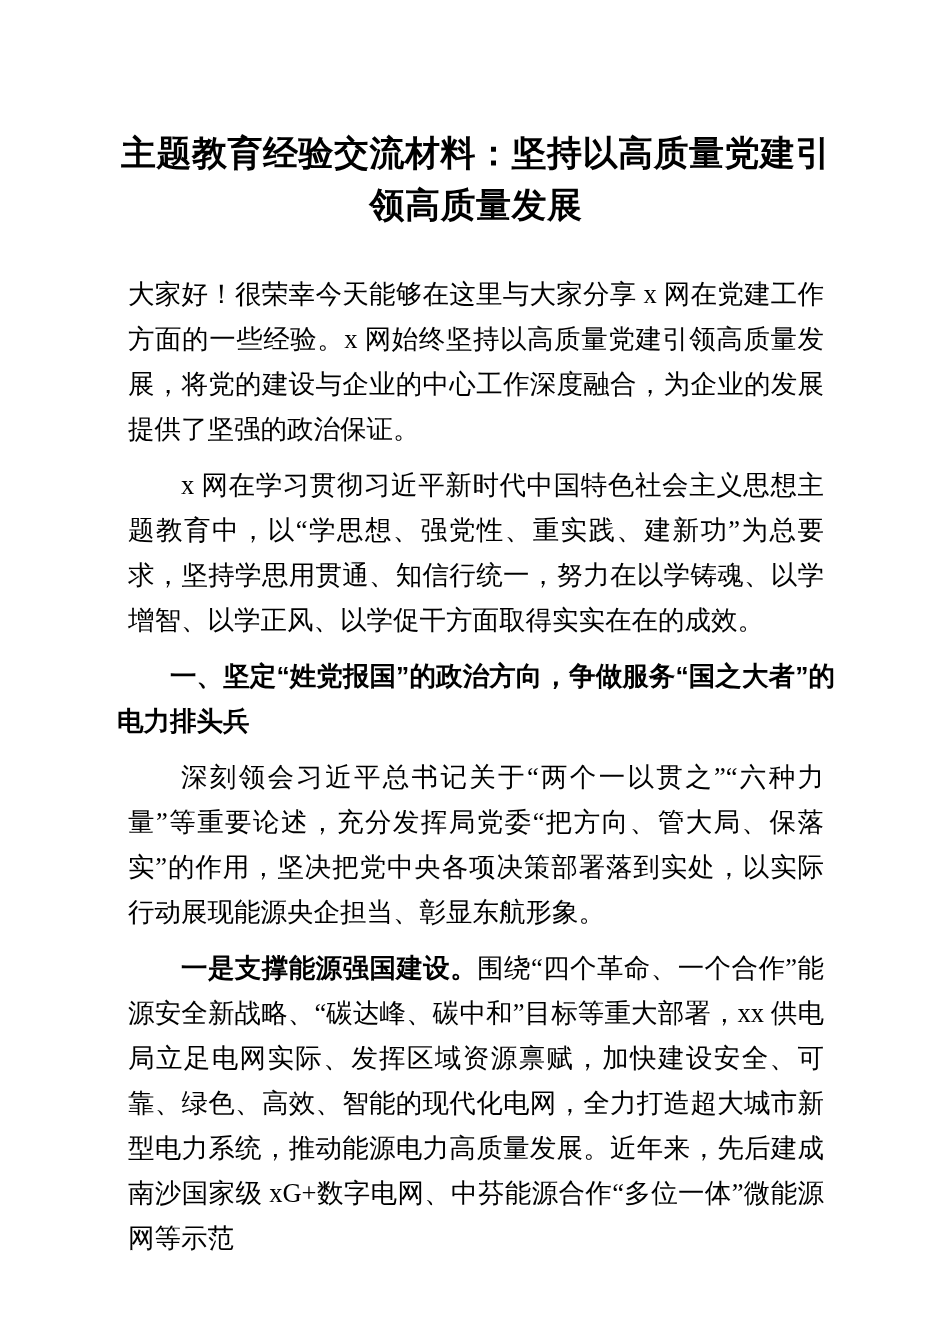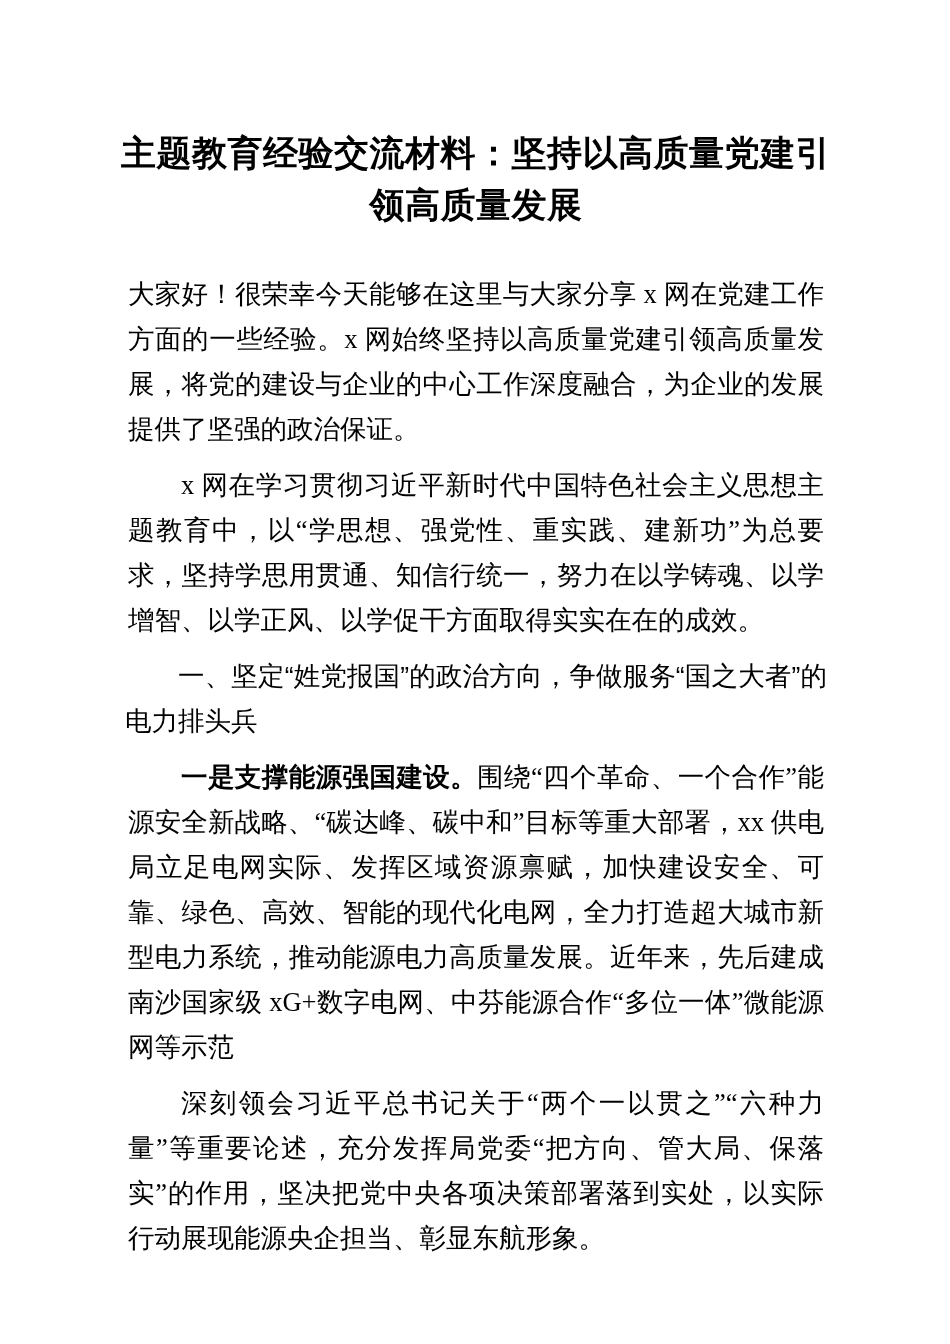"一、坚定“姓党报国”的政治方向，争做服务“国之大者”的电力排头兵" .section-heading { font-weight: normal -> bold; margin: 8px -> 0 }
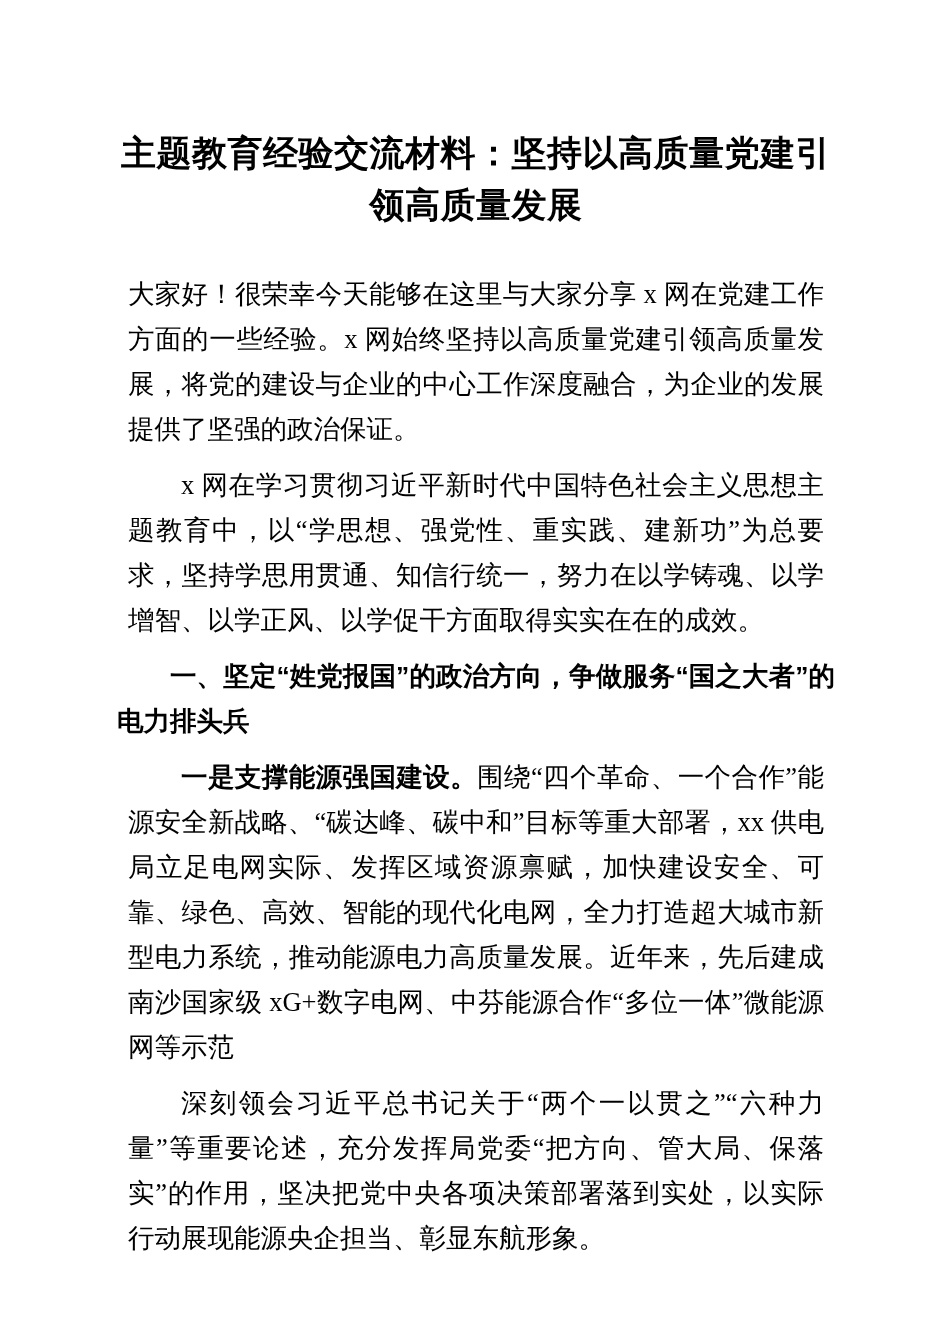"一是支撑能源强国建设。围绕“四个革命、一个合作”能源安全新战略、“碳达峰、碳中和" p.para { order: before "深刻领会习近平总书记关于“两个一以贯之”“六种力量”等重要论述，充分发挥局党委“" -> after "深刻领会习近平总书记关于“两个一以贯之”“六种力量”等重要论述，充分发挥局党委“" }
